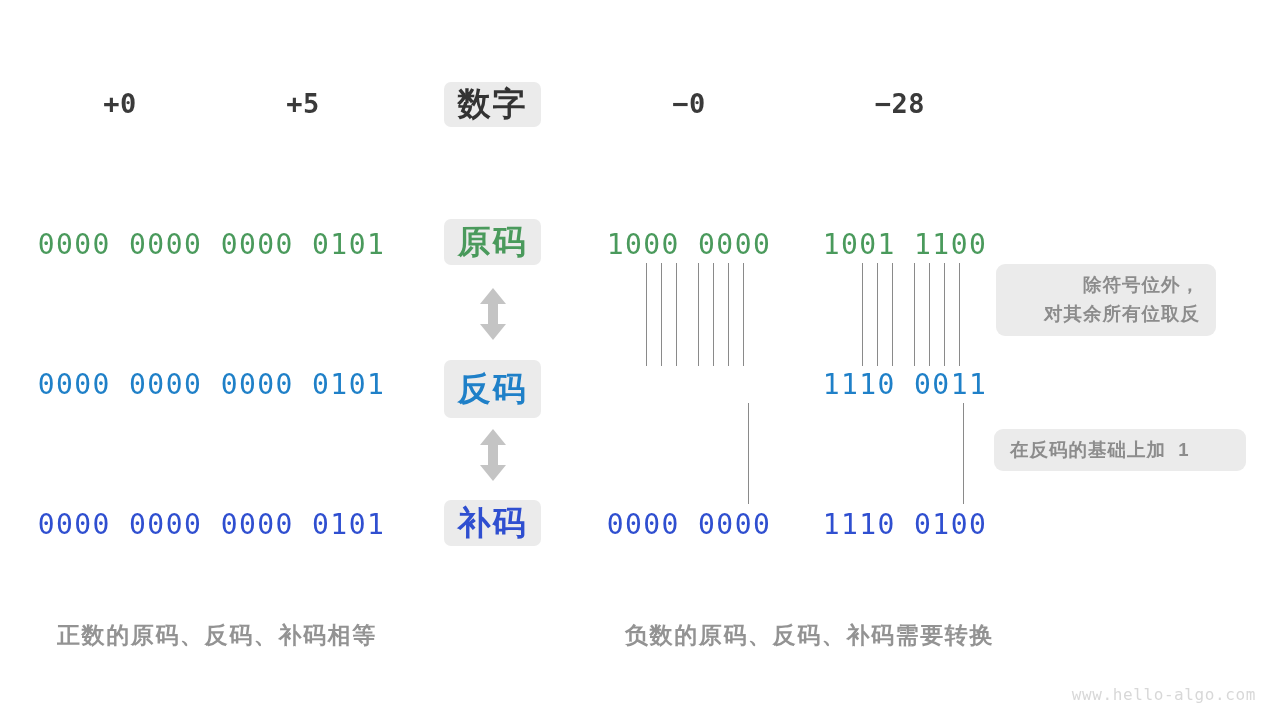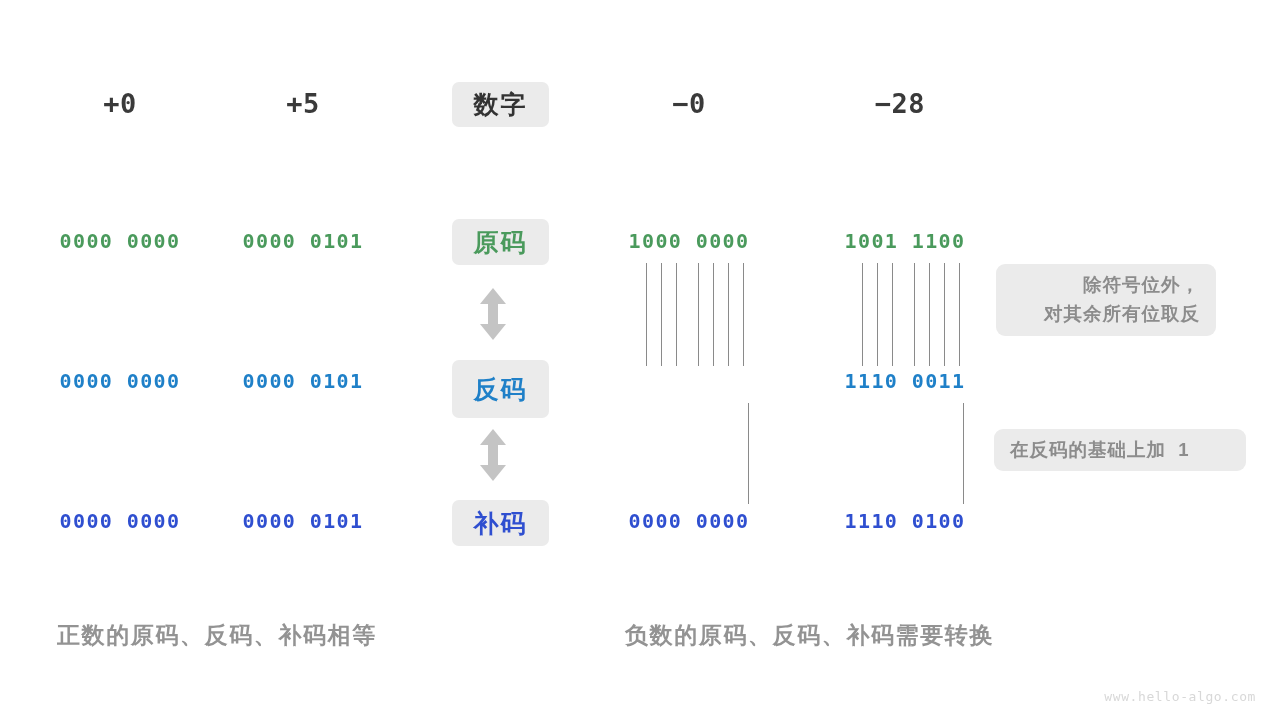"数字" .chip { font-size: 25px -> 33px; margin-left: 8px -> none }
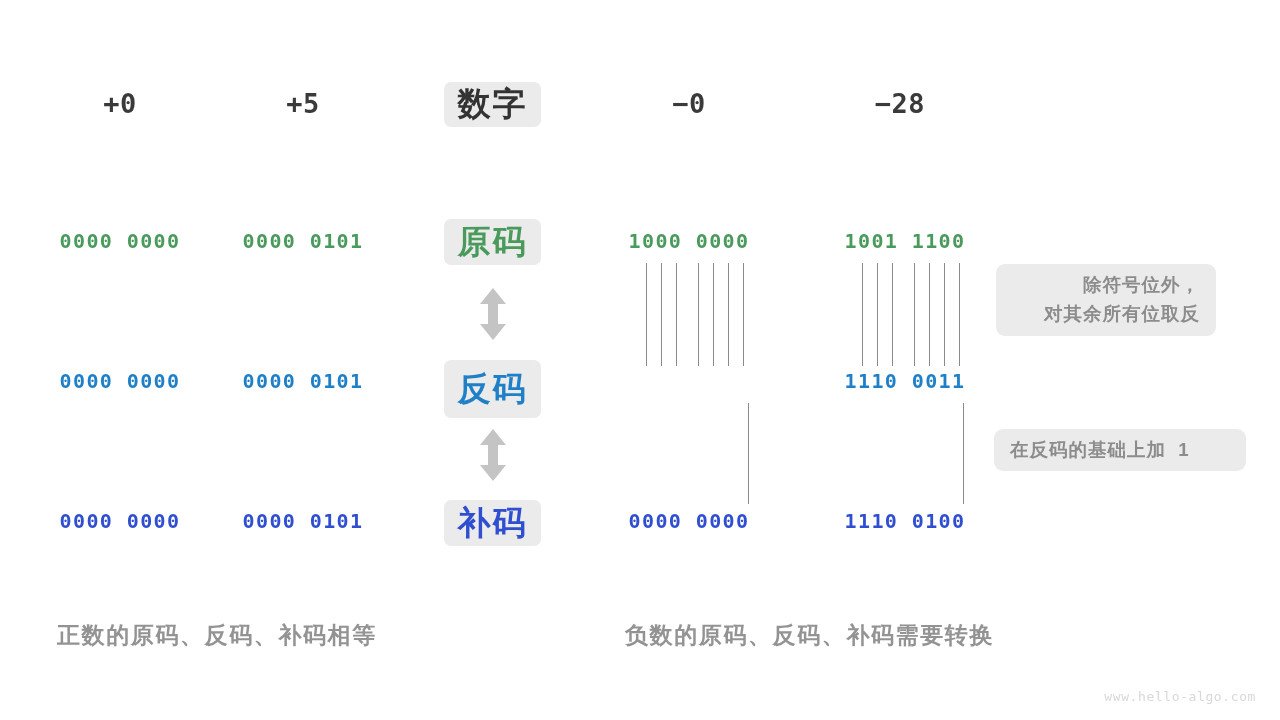"0000 0000" .bits { font-size: 20px -> 28px; font-weight: bold -> normal }
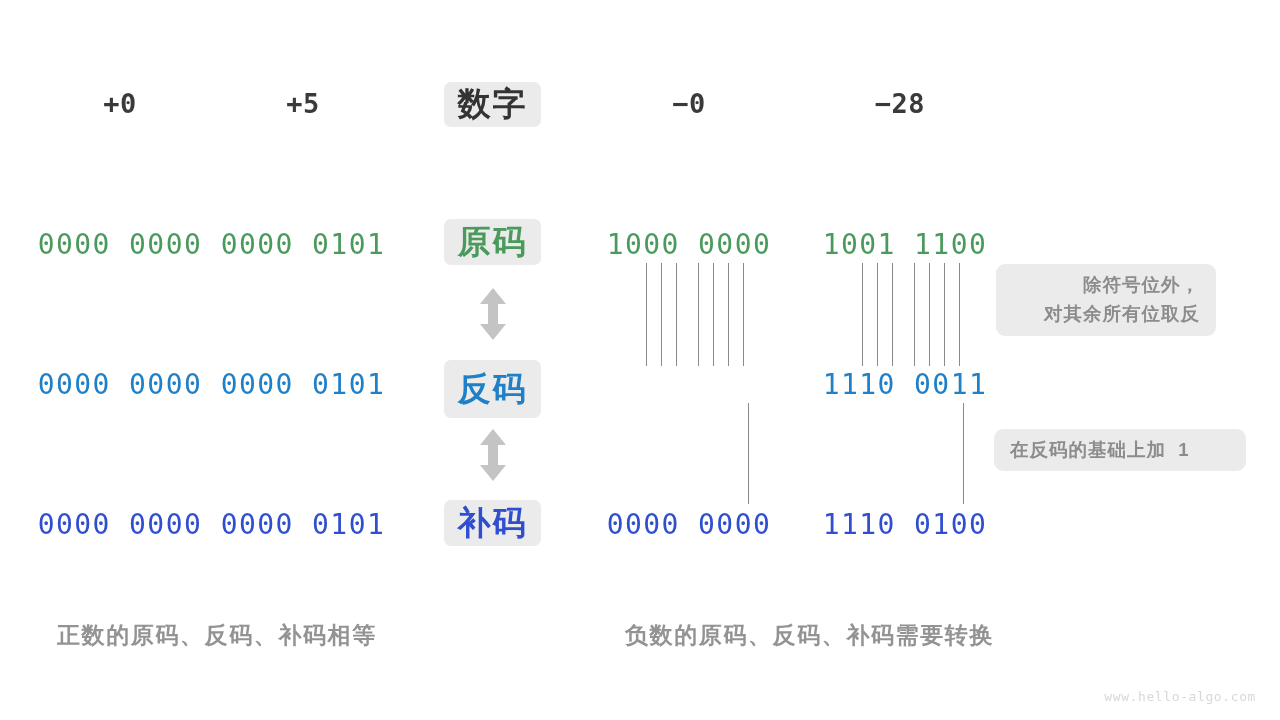"www.hello-algo.com" .watermark { font-size: 13px -> 16px }
